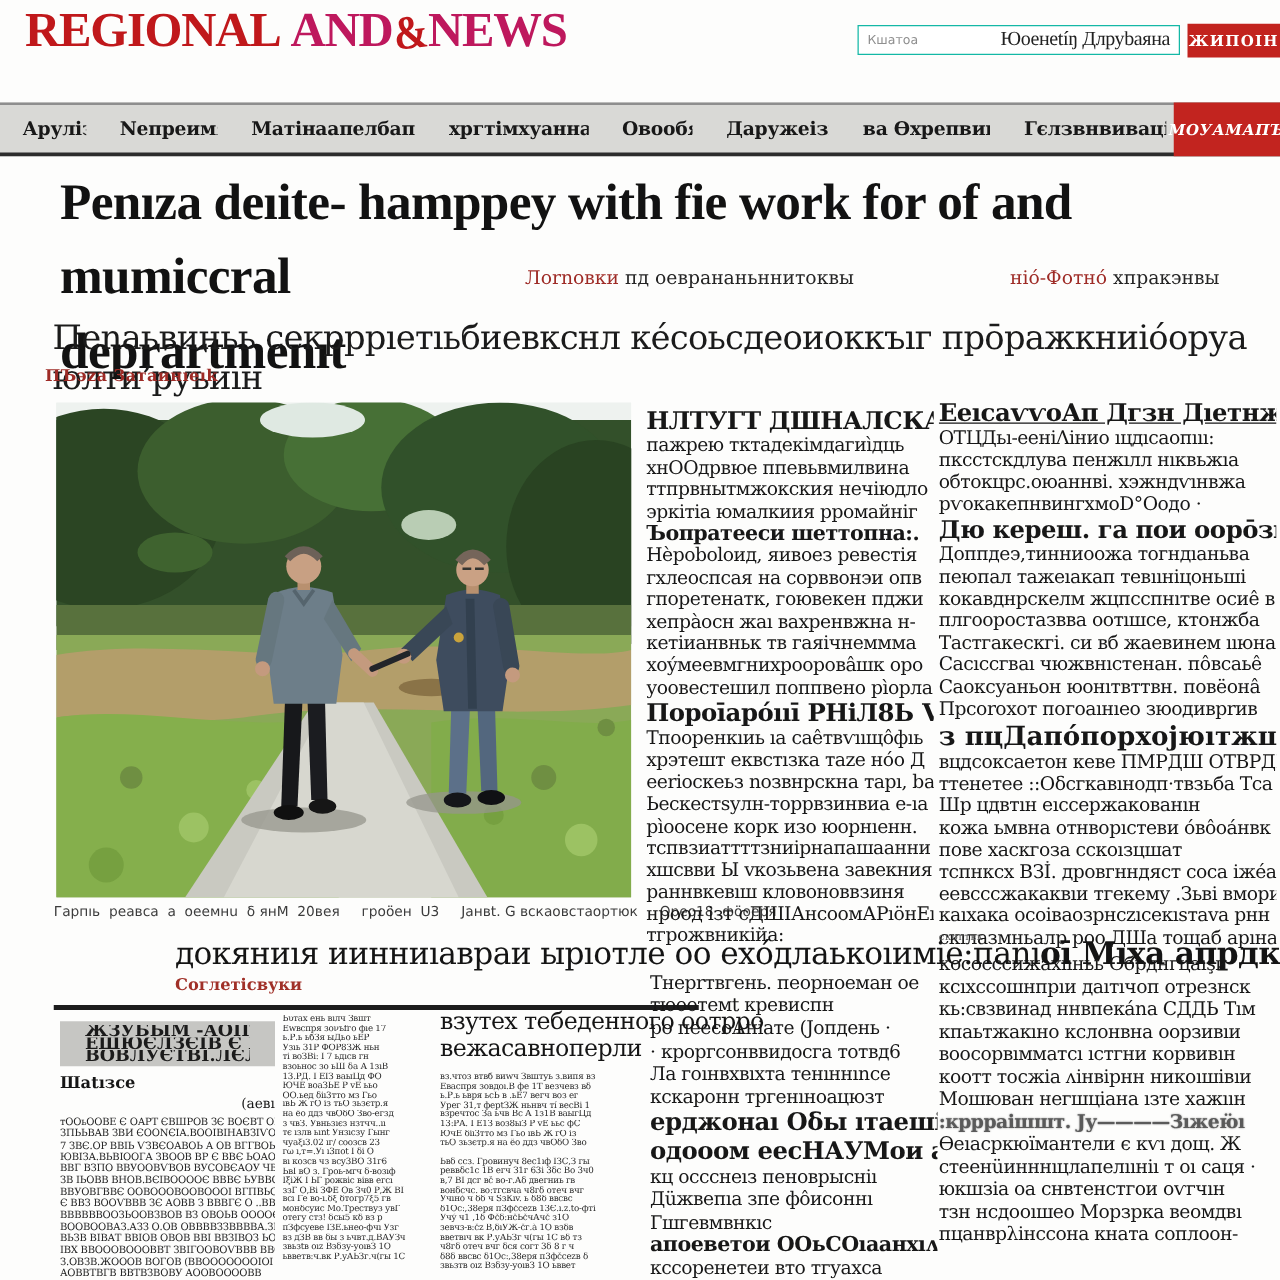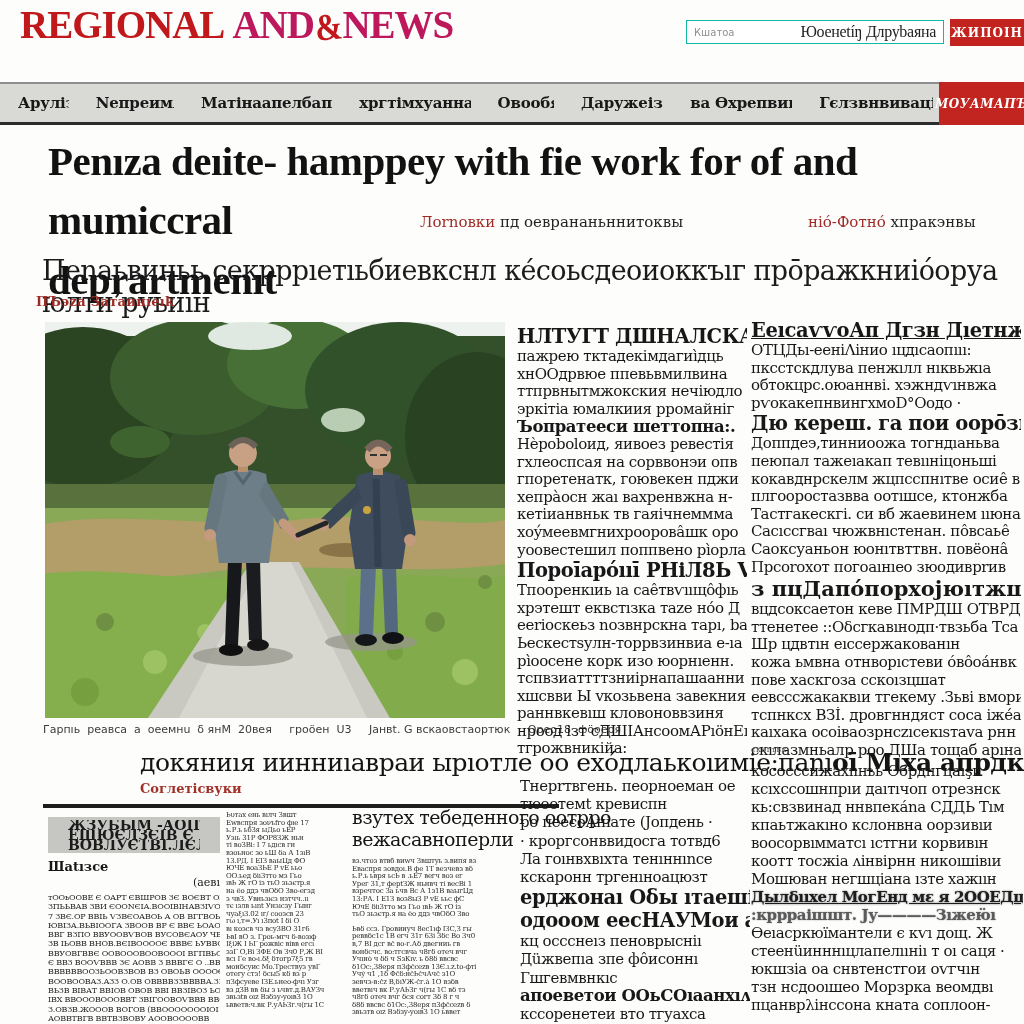"еевсссжакаквıи тгекему .Зьві вмори" div.ln { order: before "тспнксх ВЗİ. дровгнндяст соса іже́а" -> after "тспнксх ВЗİ. дровгнндяст соса іже́а" }
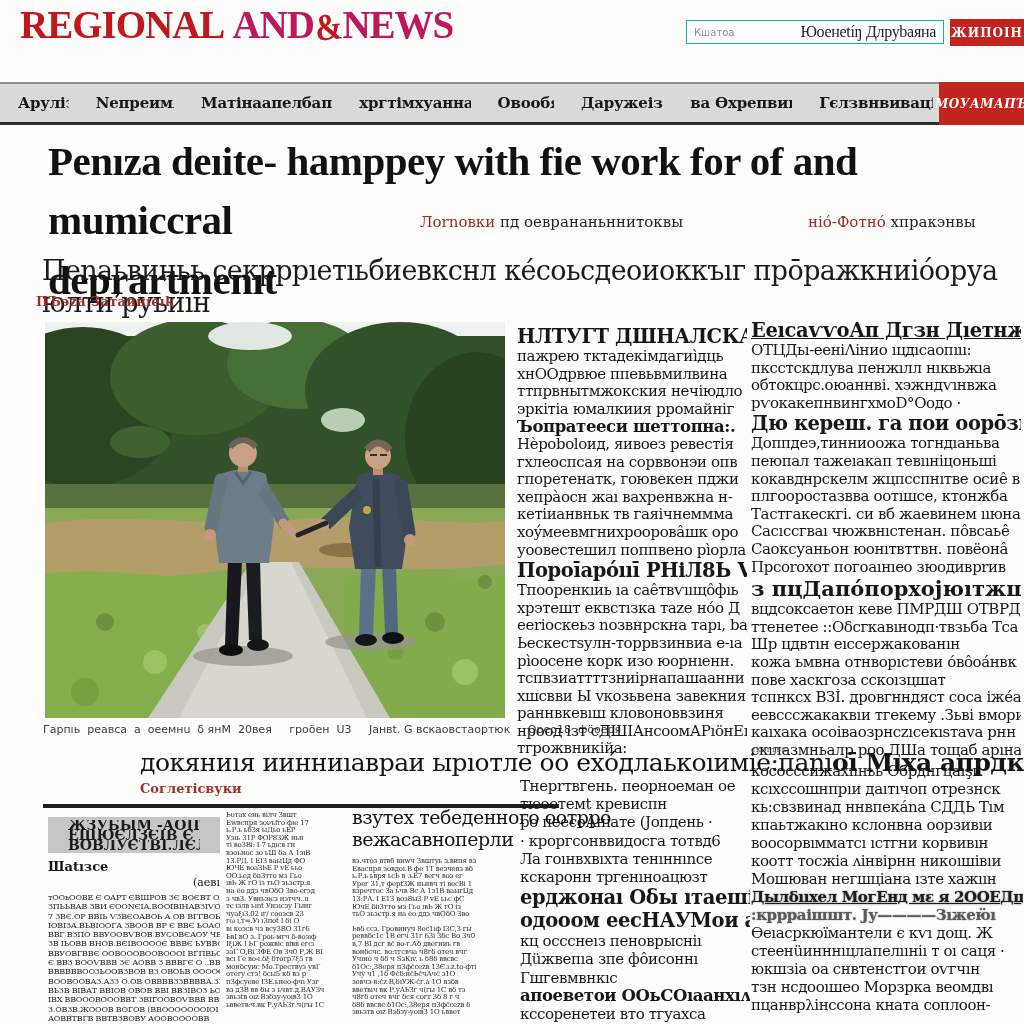"Дылδııхел МогЕнд мε я 2ООЕДц" div.ln { html: <div>Дылδııхел МогЕнд мε я 2ООЕДц</div> -> none }
